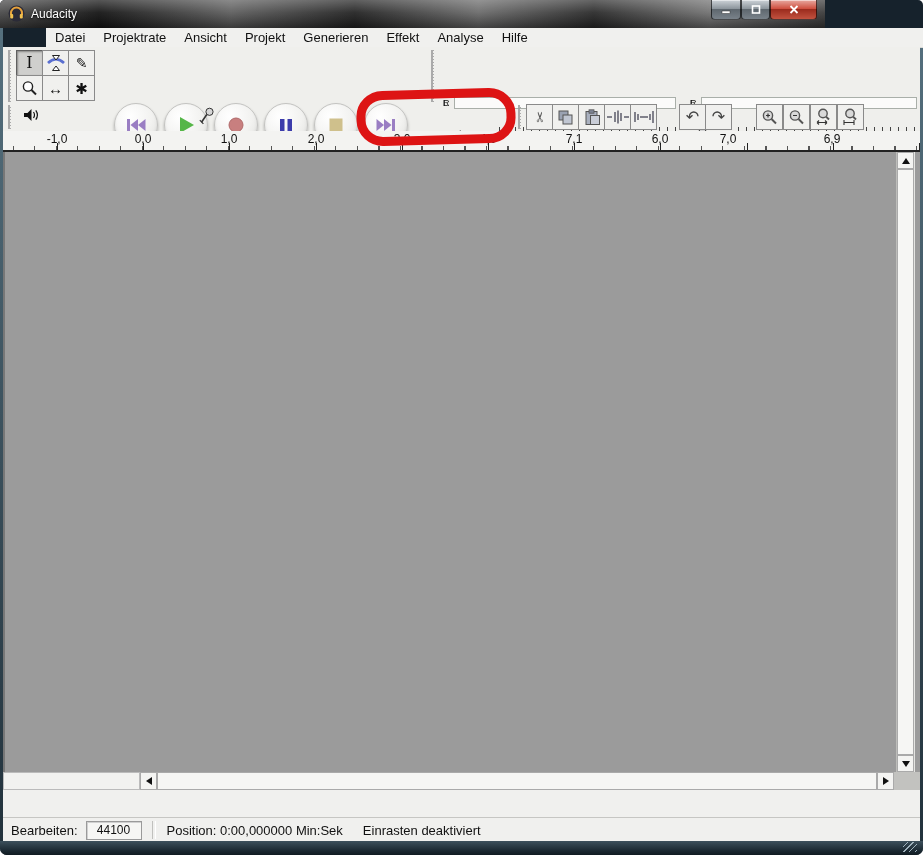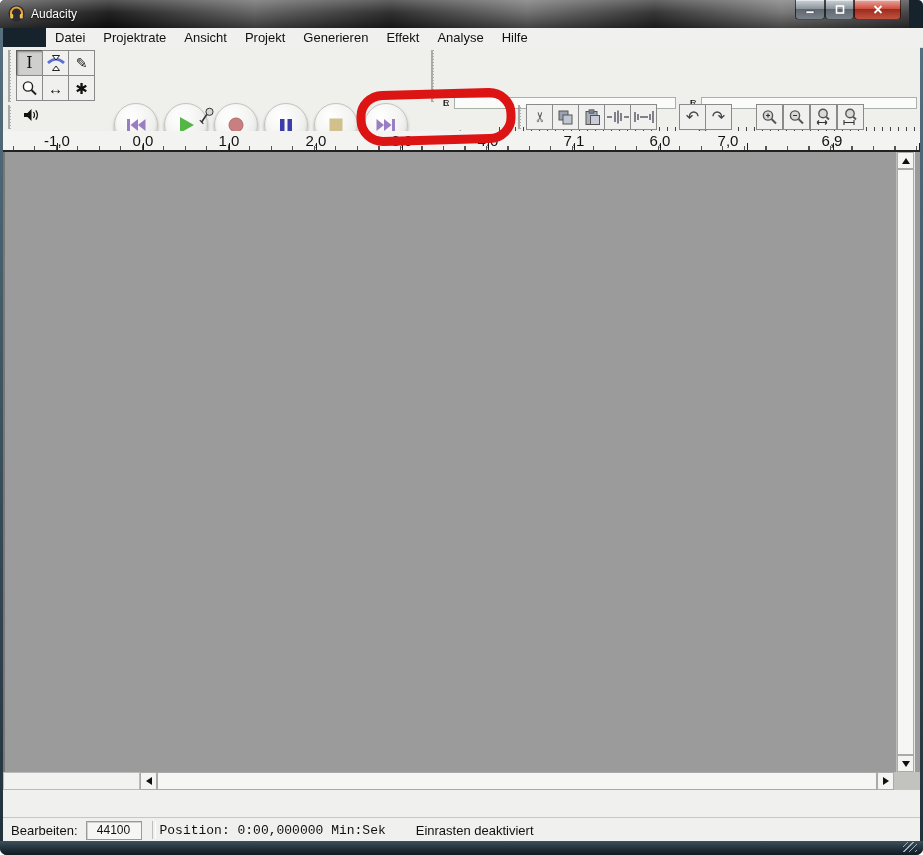"Audacity" .titlebar { width: 909px -> 825px }
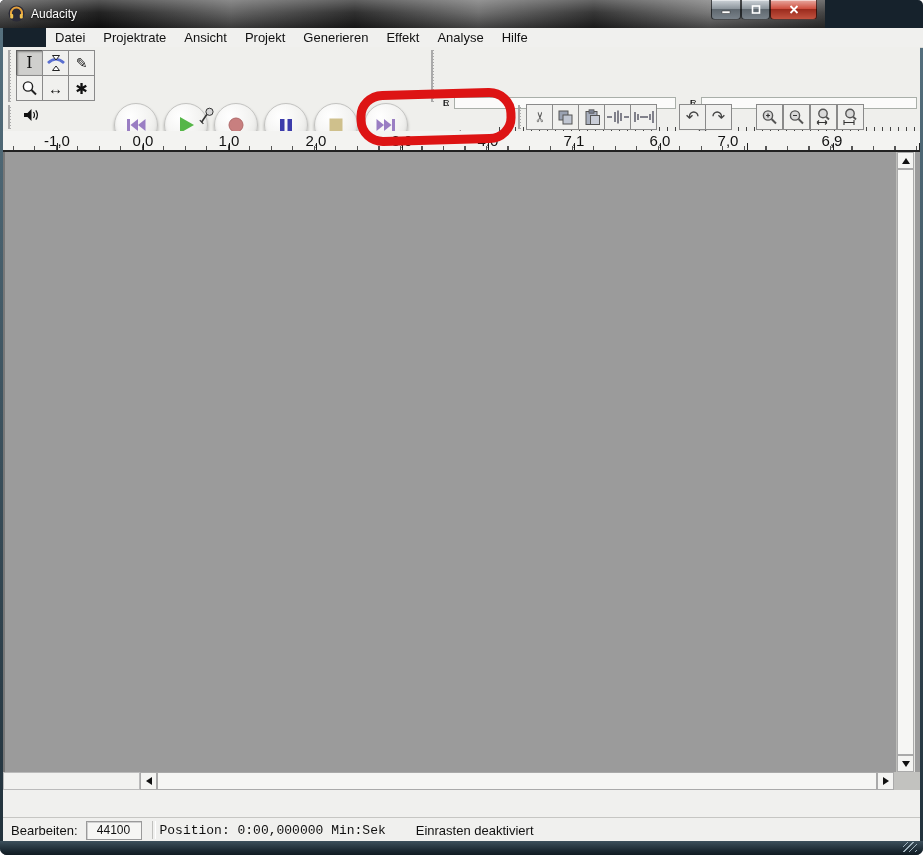"-1,0" .ruler-lbl { font-size: 15px -> 12px }
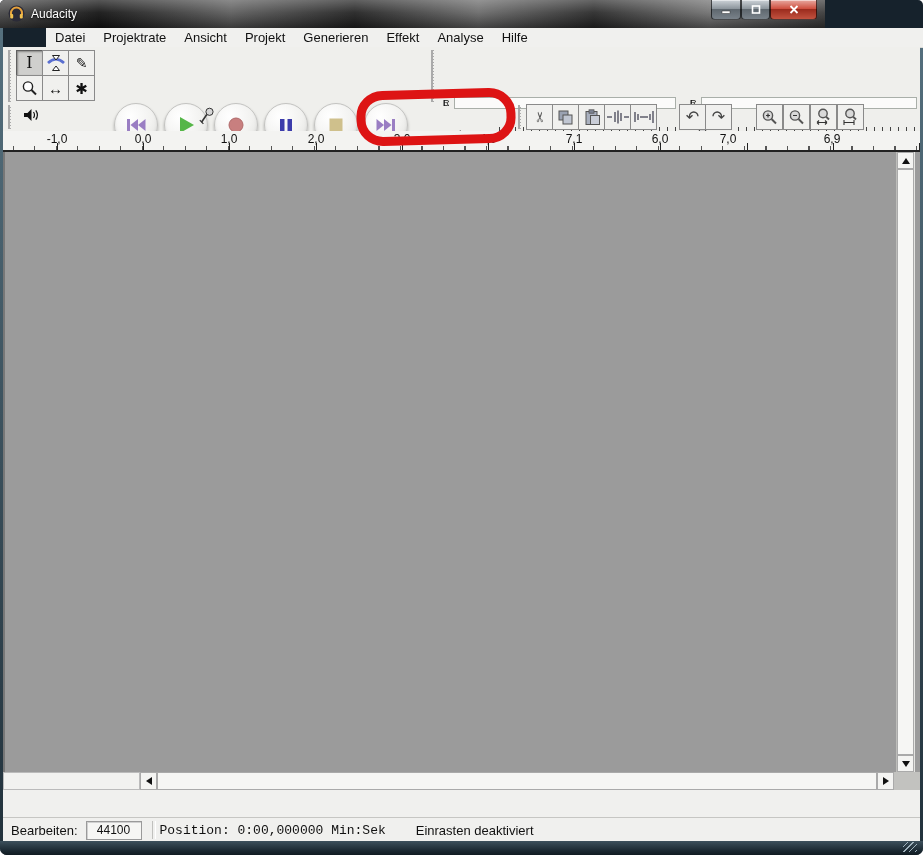"Position: 0:00,000000 Min:Sek" .pos-text { font-family: Liberation Mono, monospace -> none; margin-left: 4px -> 11px }
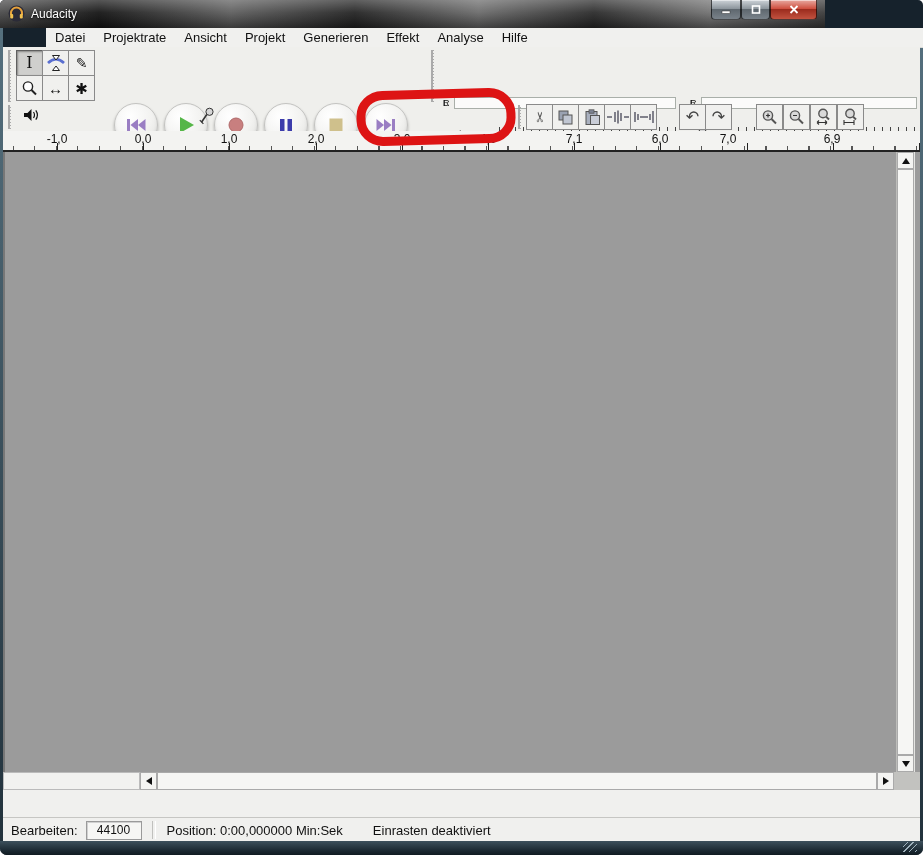"Einrasten deaktiviert" .snap-text { margin-left: 30px -> 20px }
